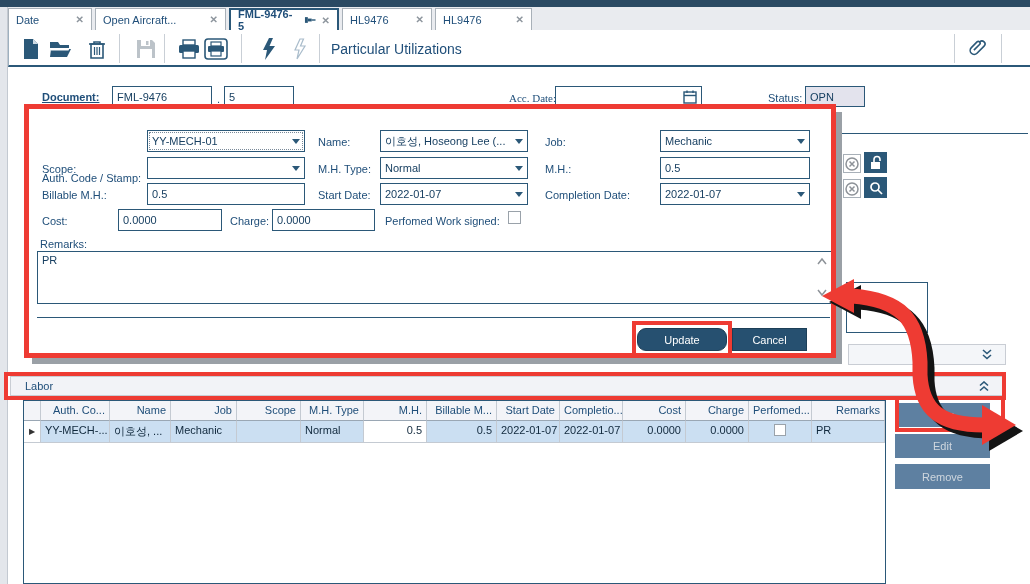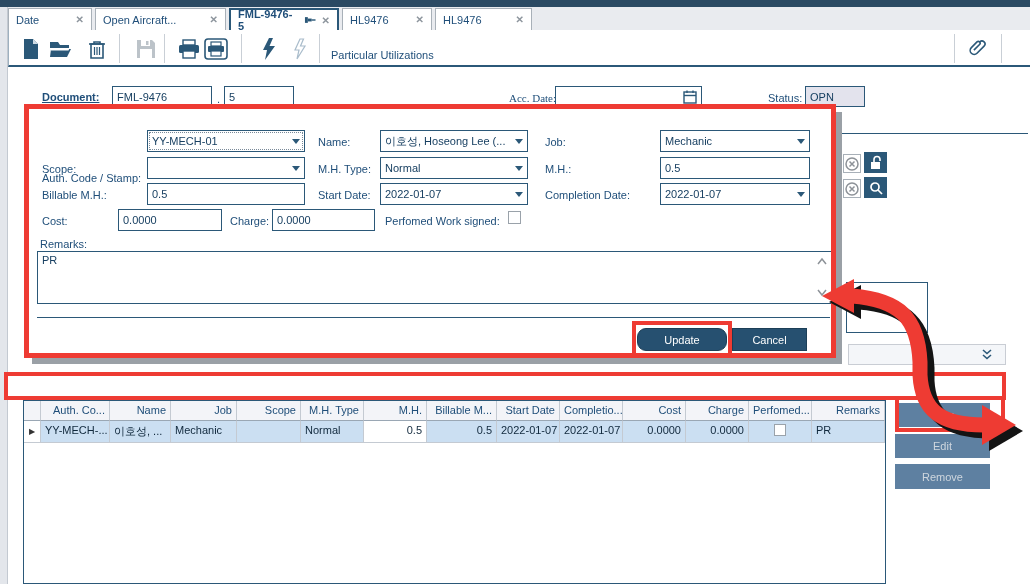"Particular Utilizations" .toolbar-title { font-size: 11px -> 14px; top: 19px -> 11px }
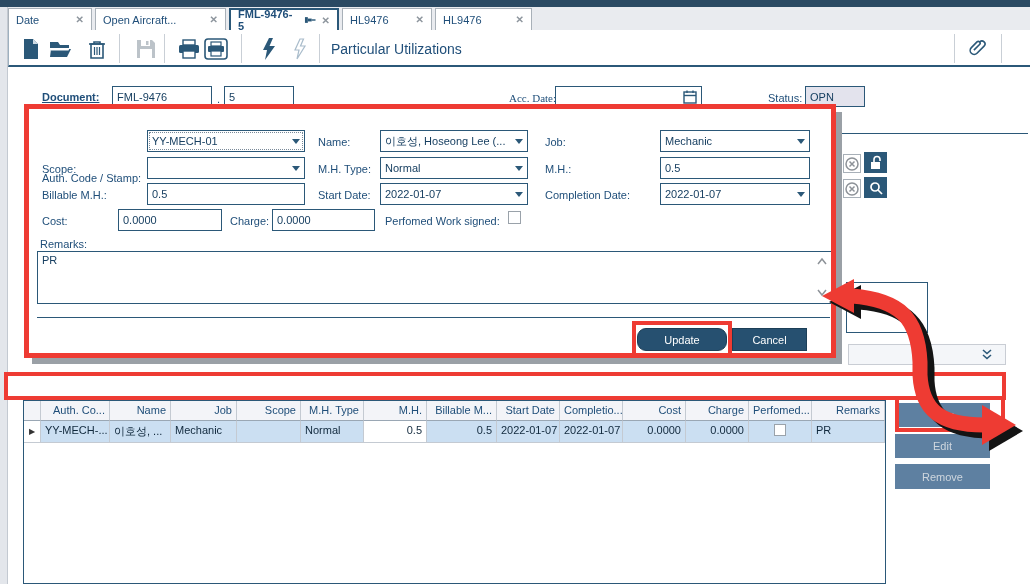"Labor" div.abs { html: none -> <div> <span>Labor</span> <svg> <polyline></polyline> <polyline></polyline> </svg> </div> }
